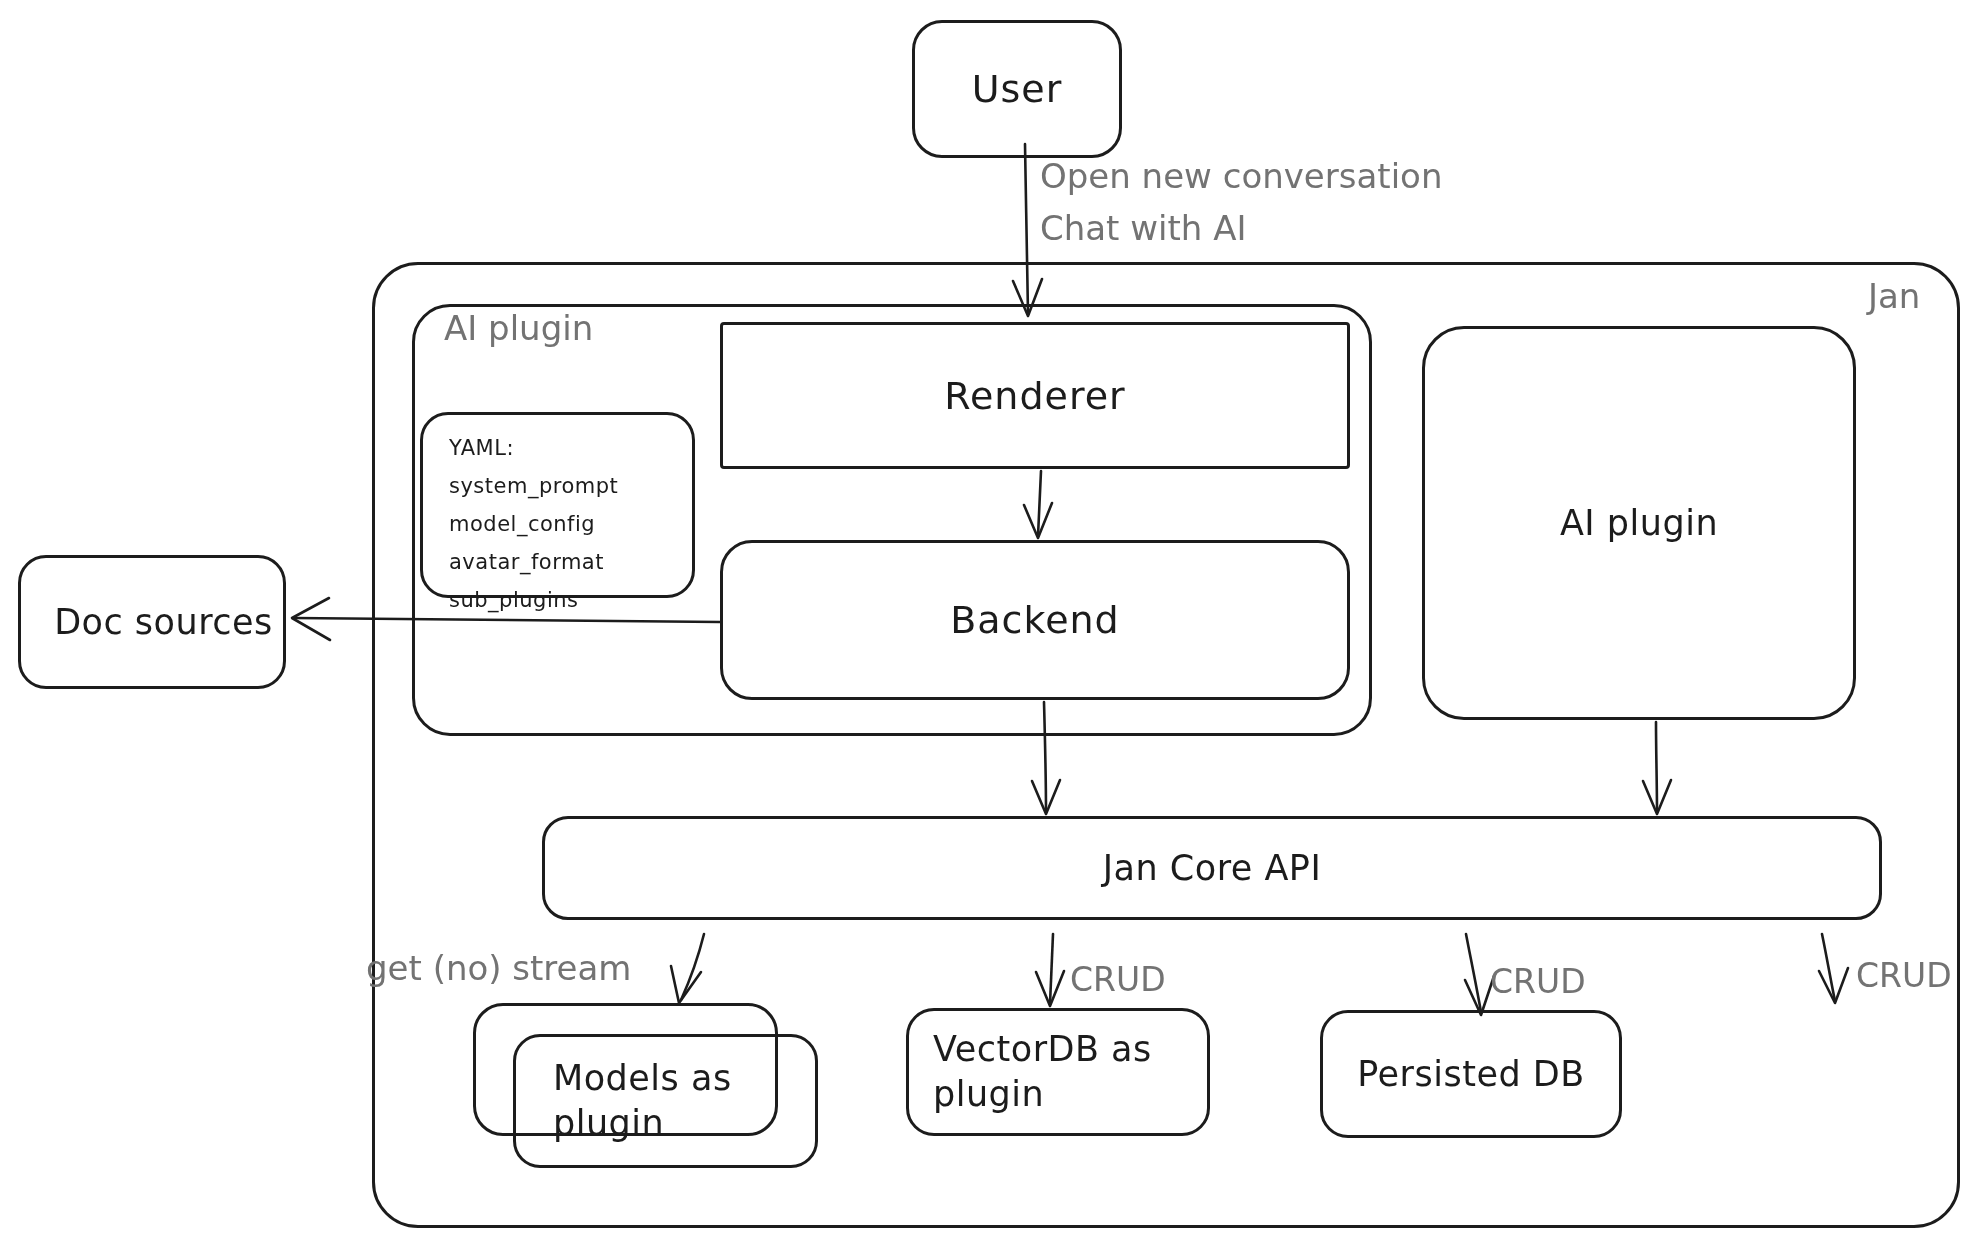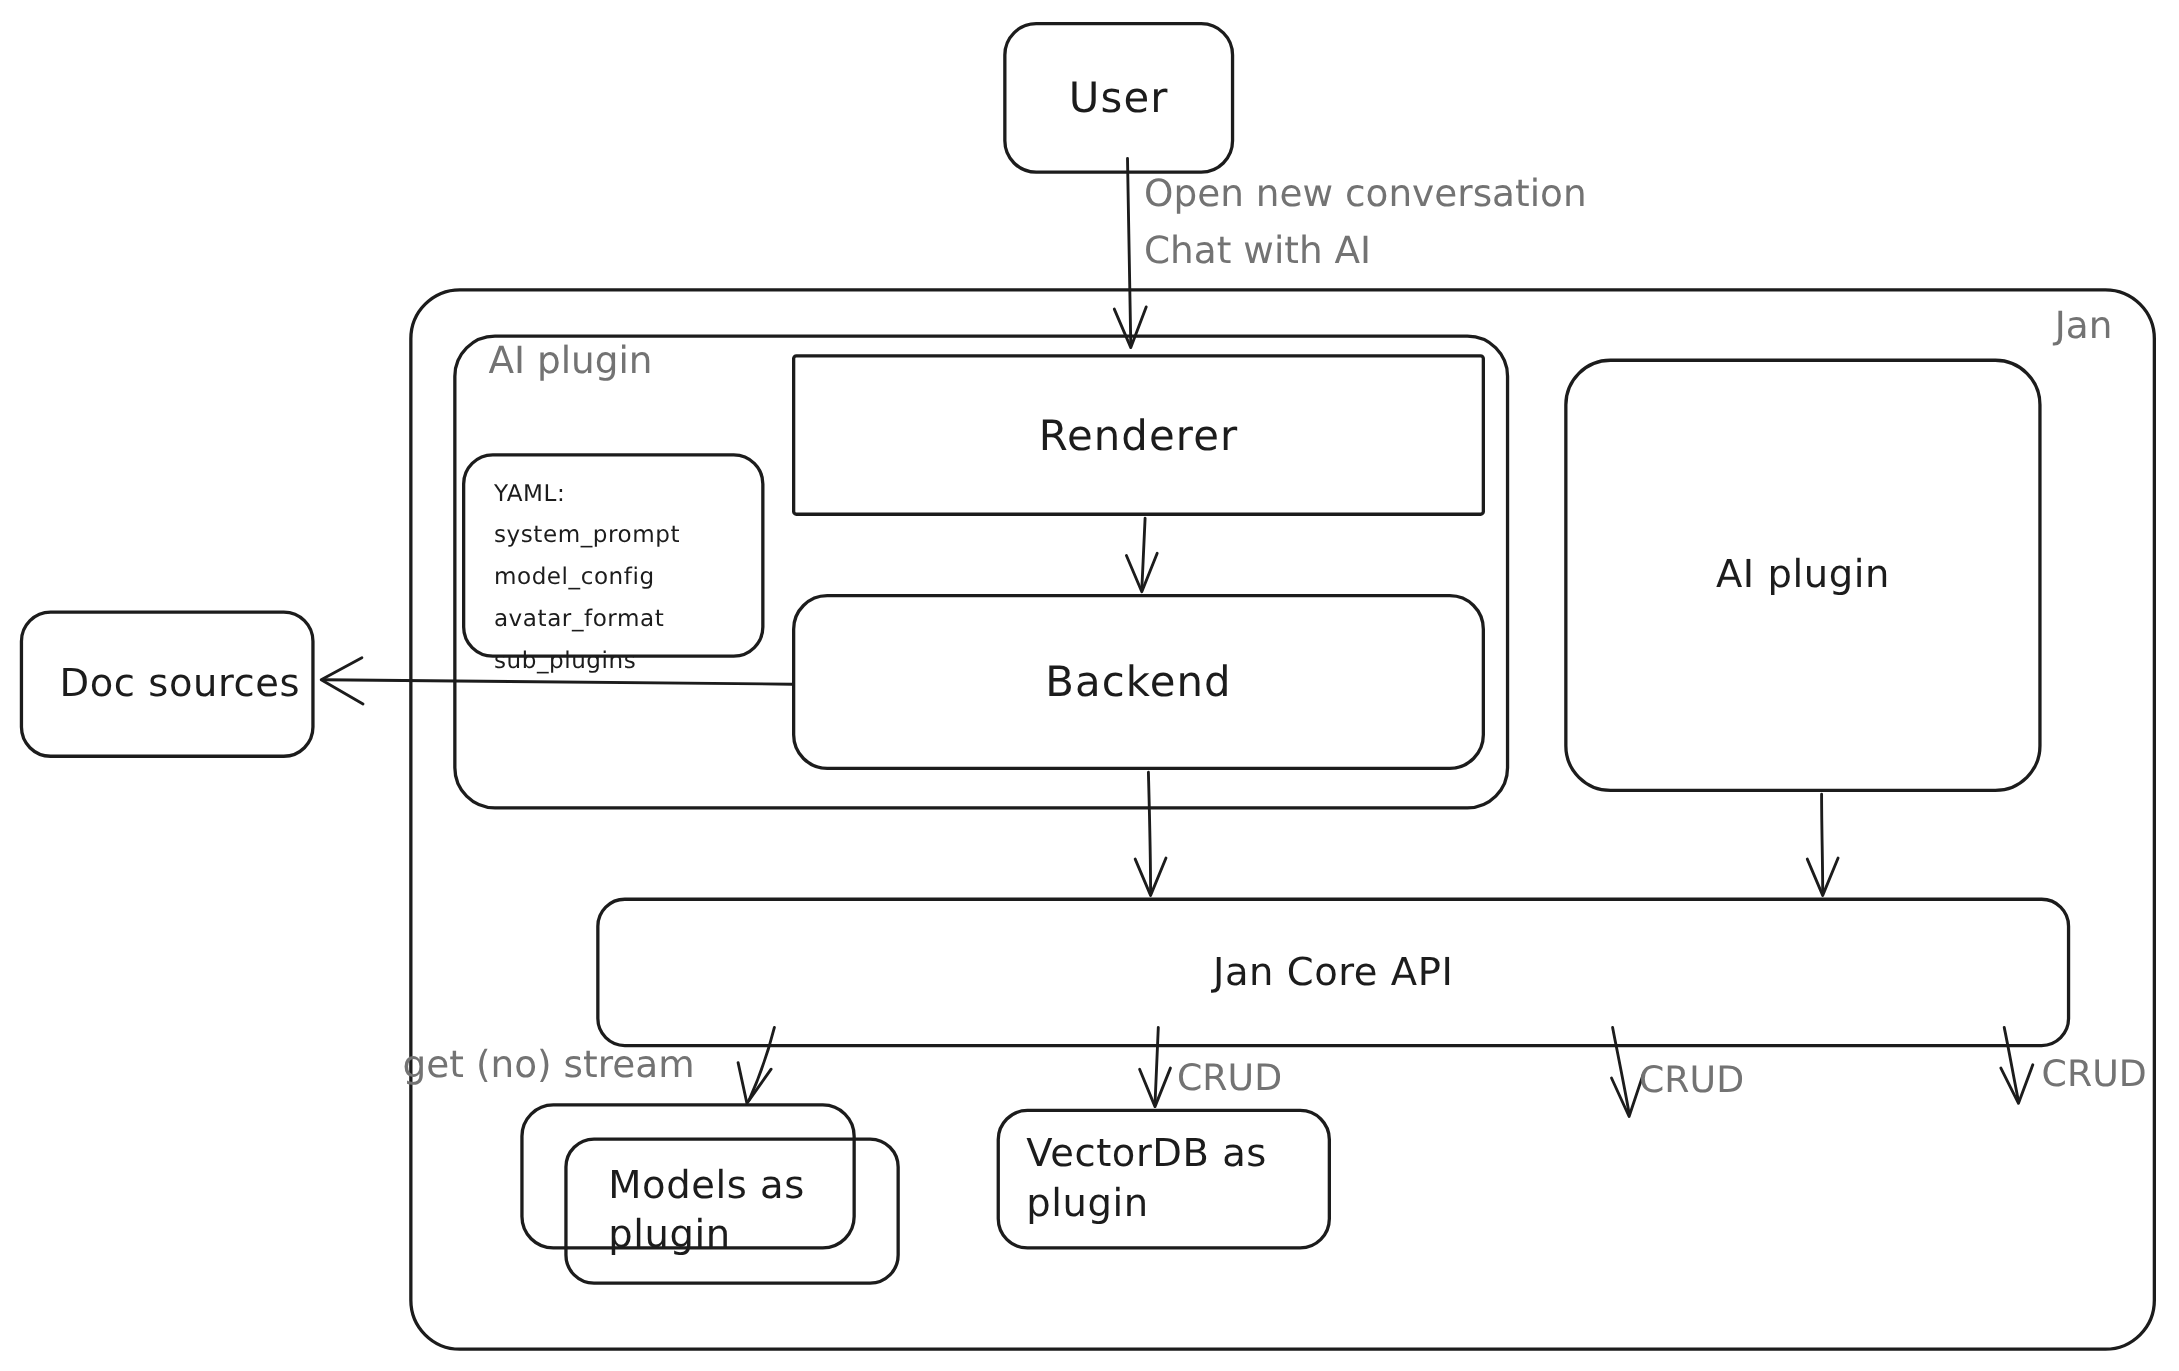"Jan Core API" div.node { height: 136px -> 104px }
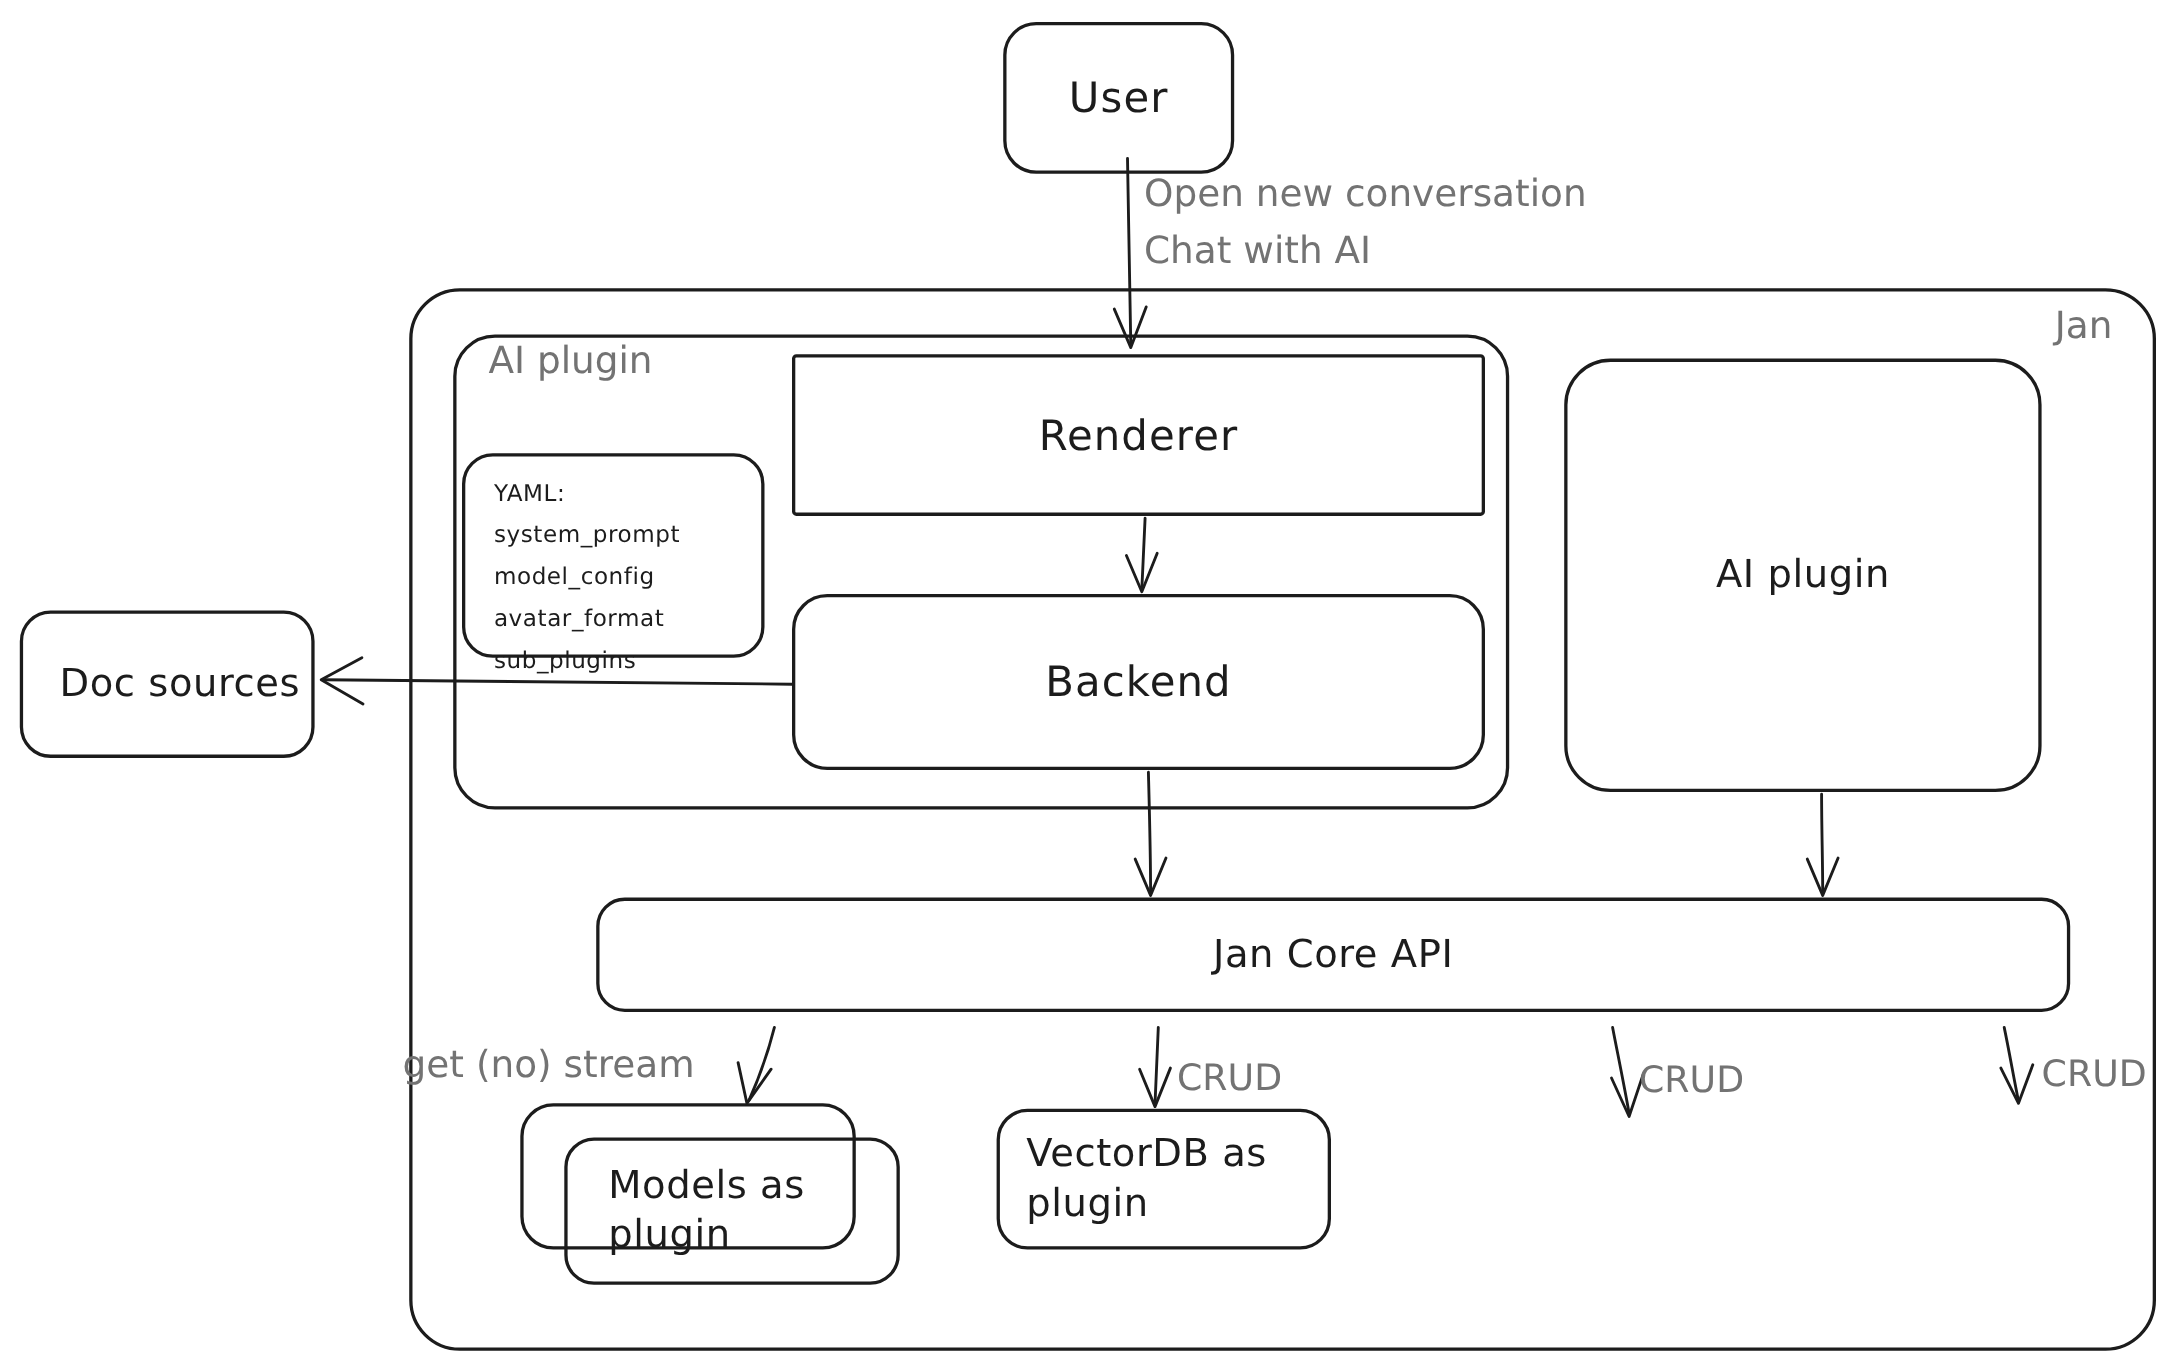"Persisted DB" div.node { html: none -> <div> <span>Persisted DB</span> </div> }
